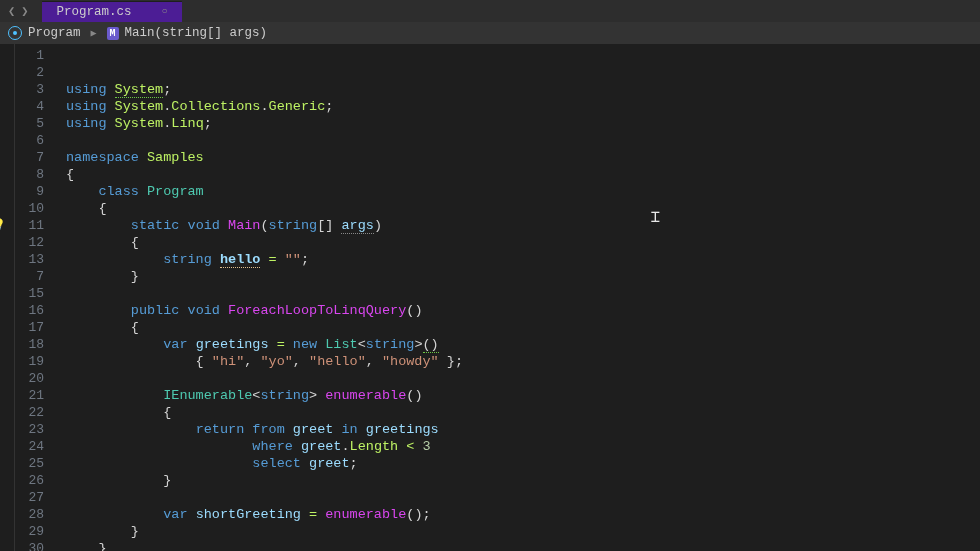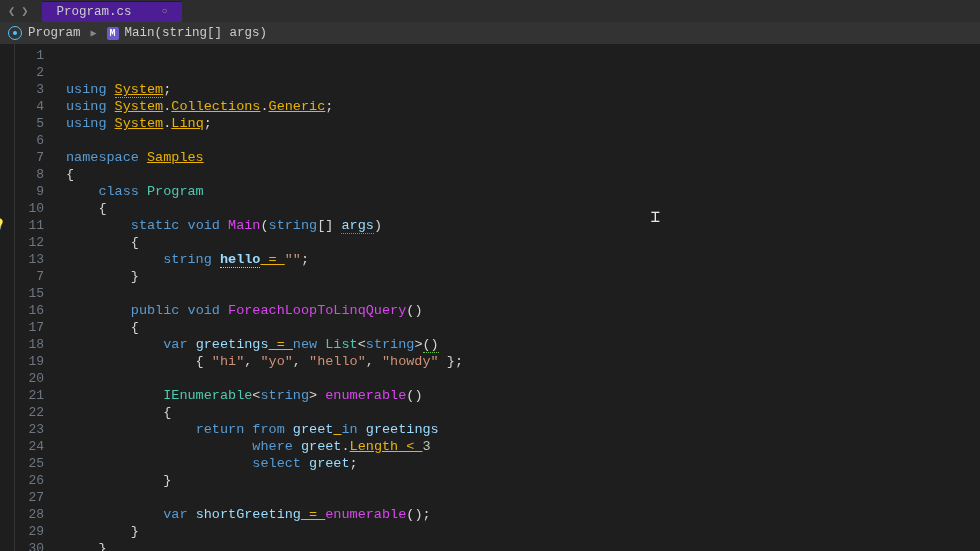"System" .plain { color: #eab308 -> #bef264; text-decoration: underline -> none }
